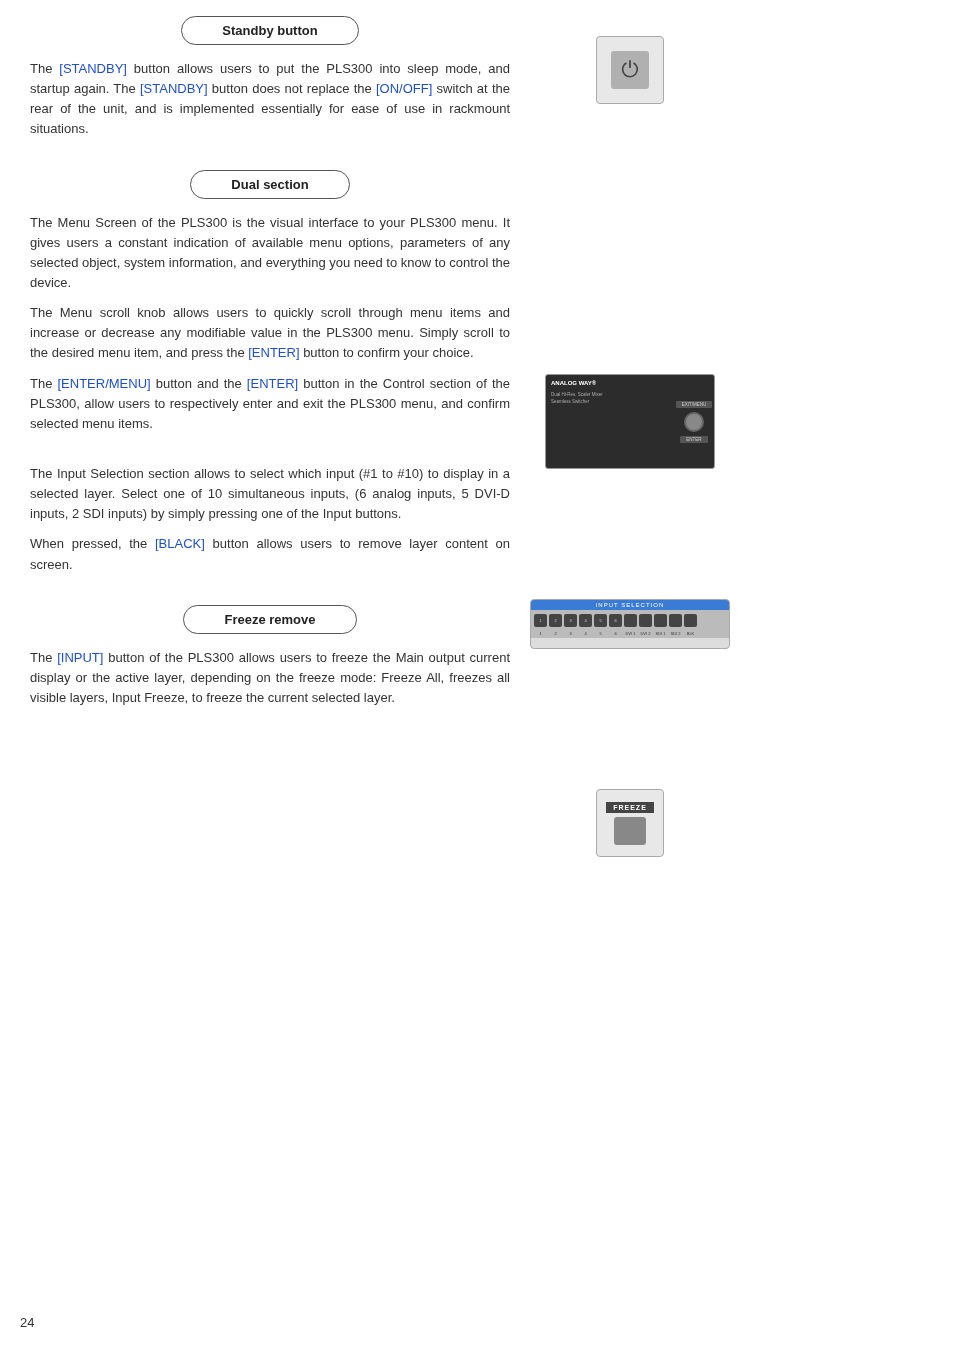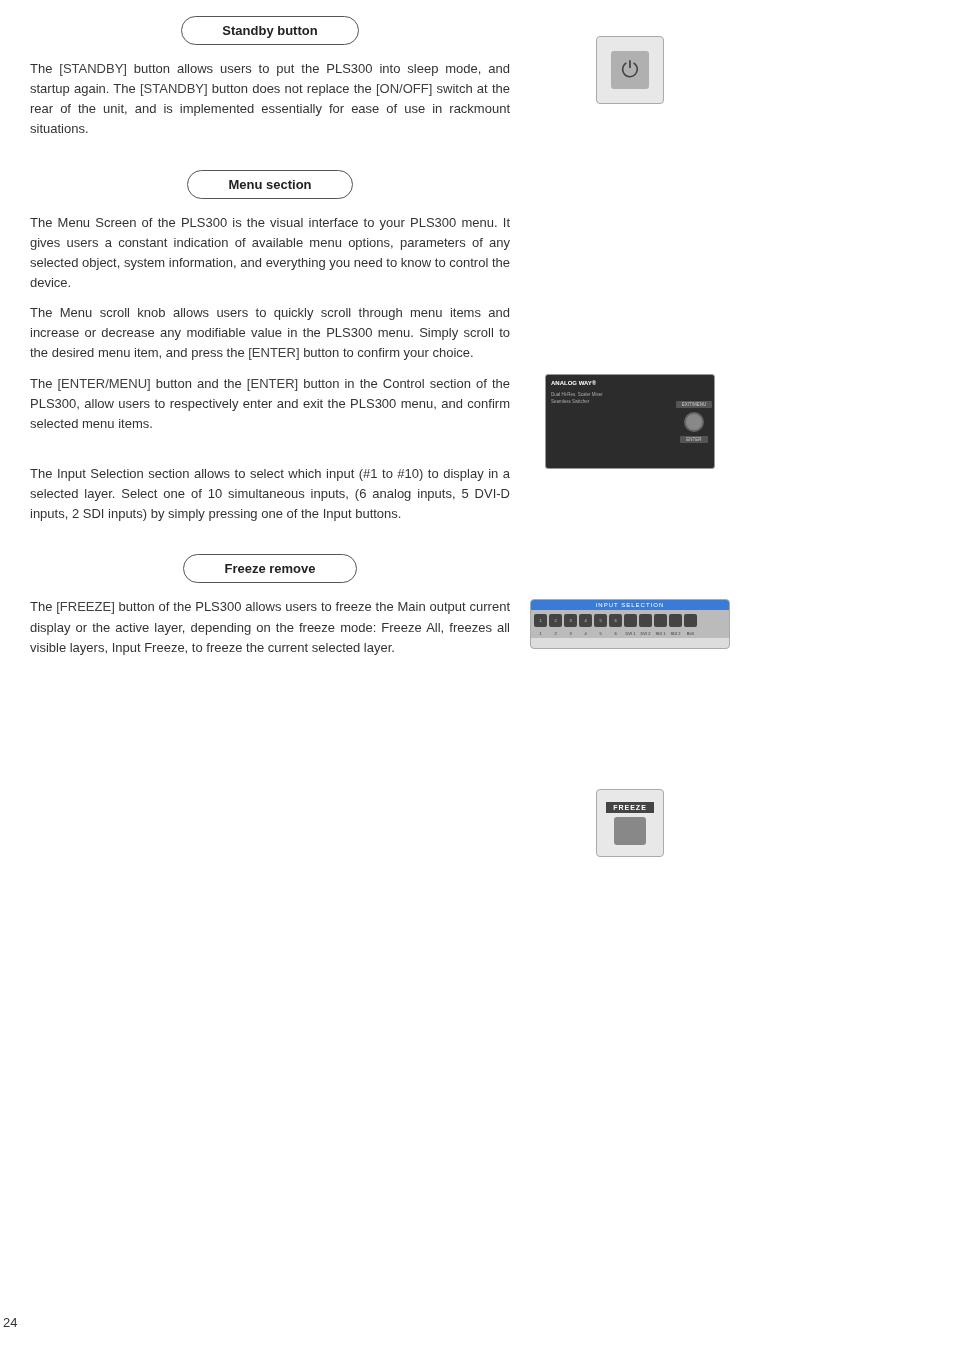"[STANDBY]" .highlight-blue { color: #404040 -> #1d4ed8 }
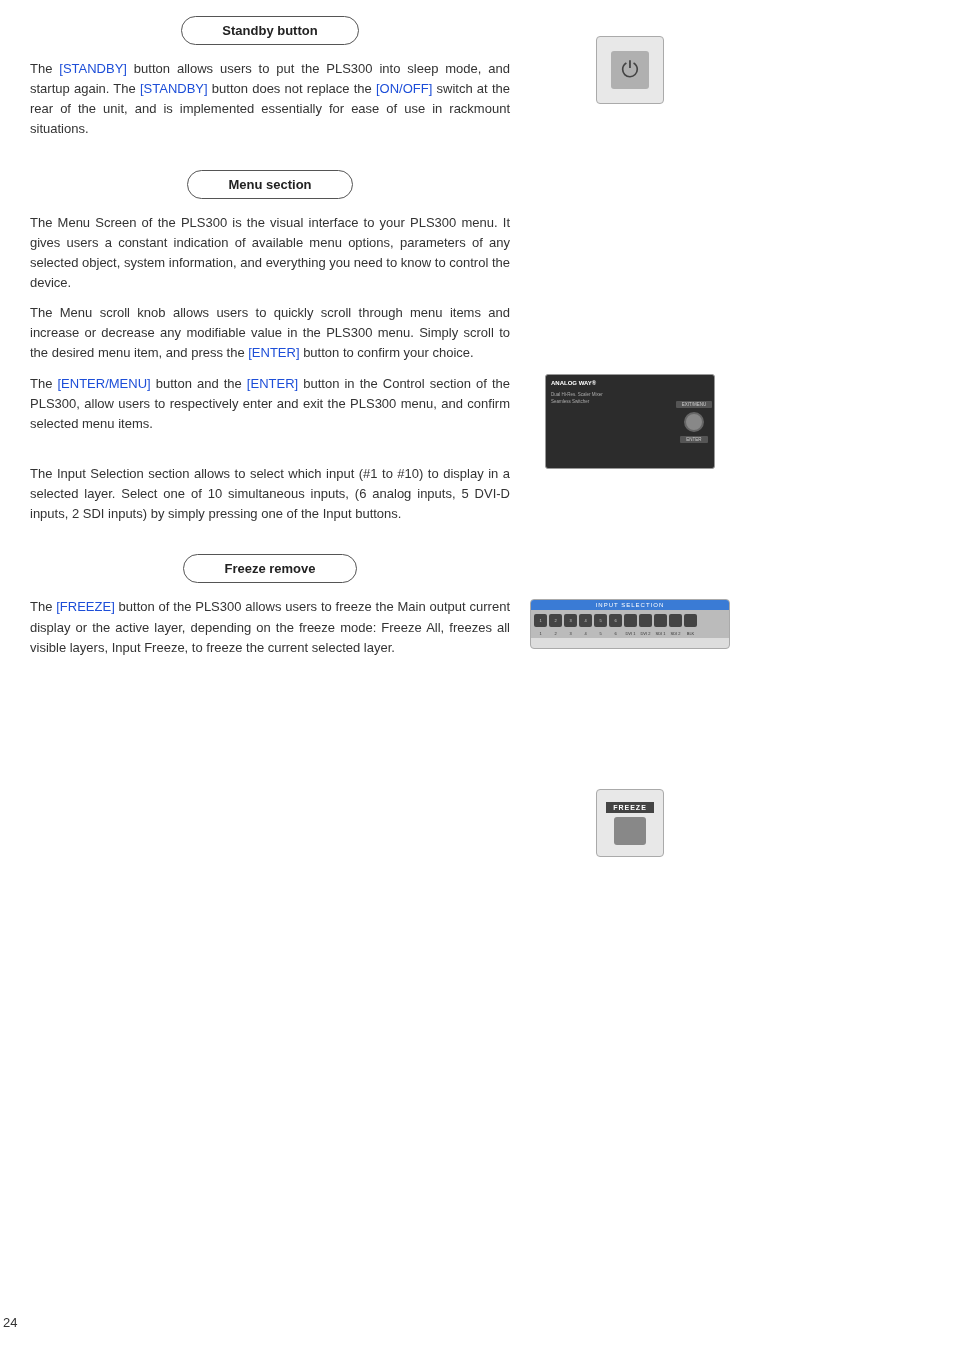"Menu section" span.section-title { text: Menu -> Dual }
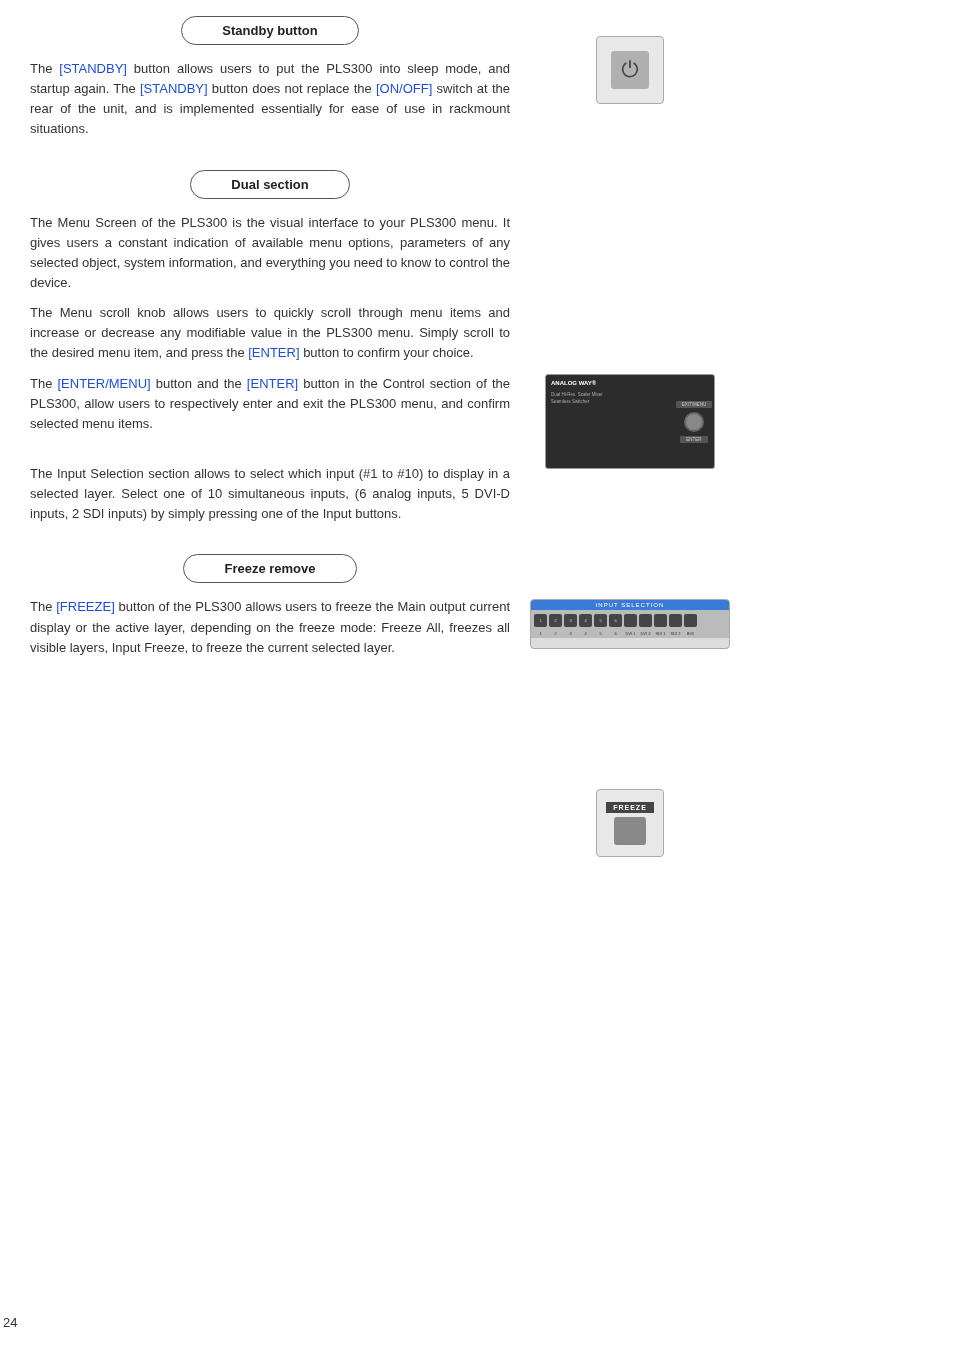"When pressed, the [BLACK] button" p { html: none -> <p> When pressed, the <span>[BLACK]</span> button allows users to remove layer content on screen. </p> }
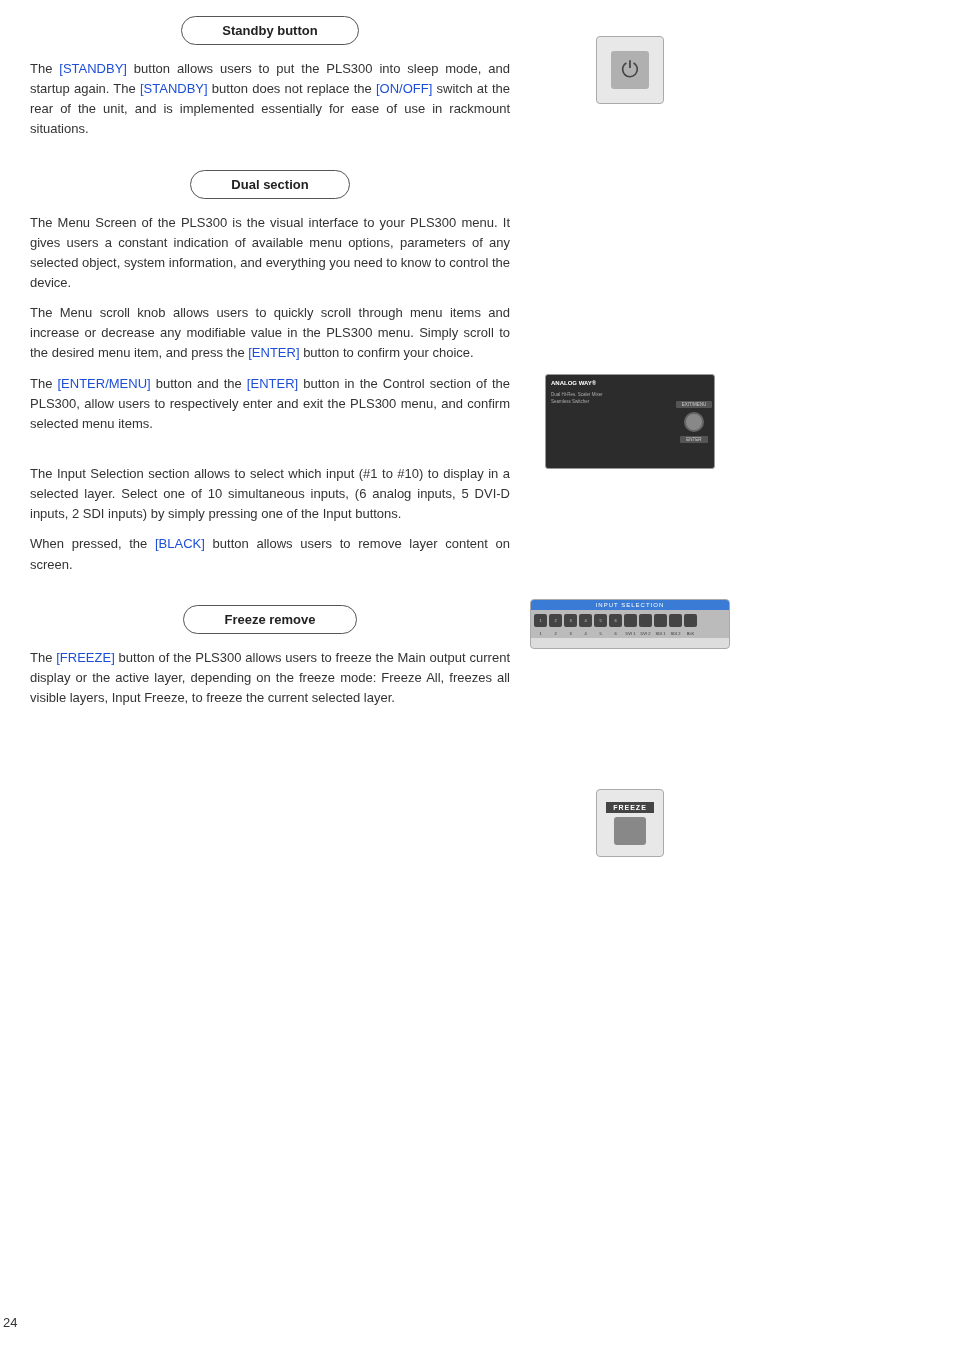"[FREEZE]" span.highlight-blue { text: FREEZE -> INPUT }
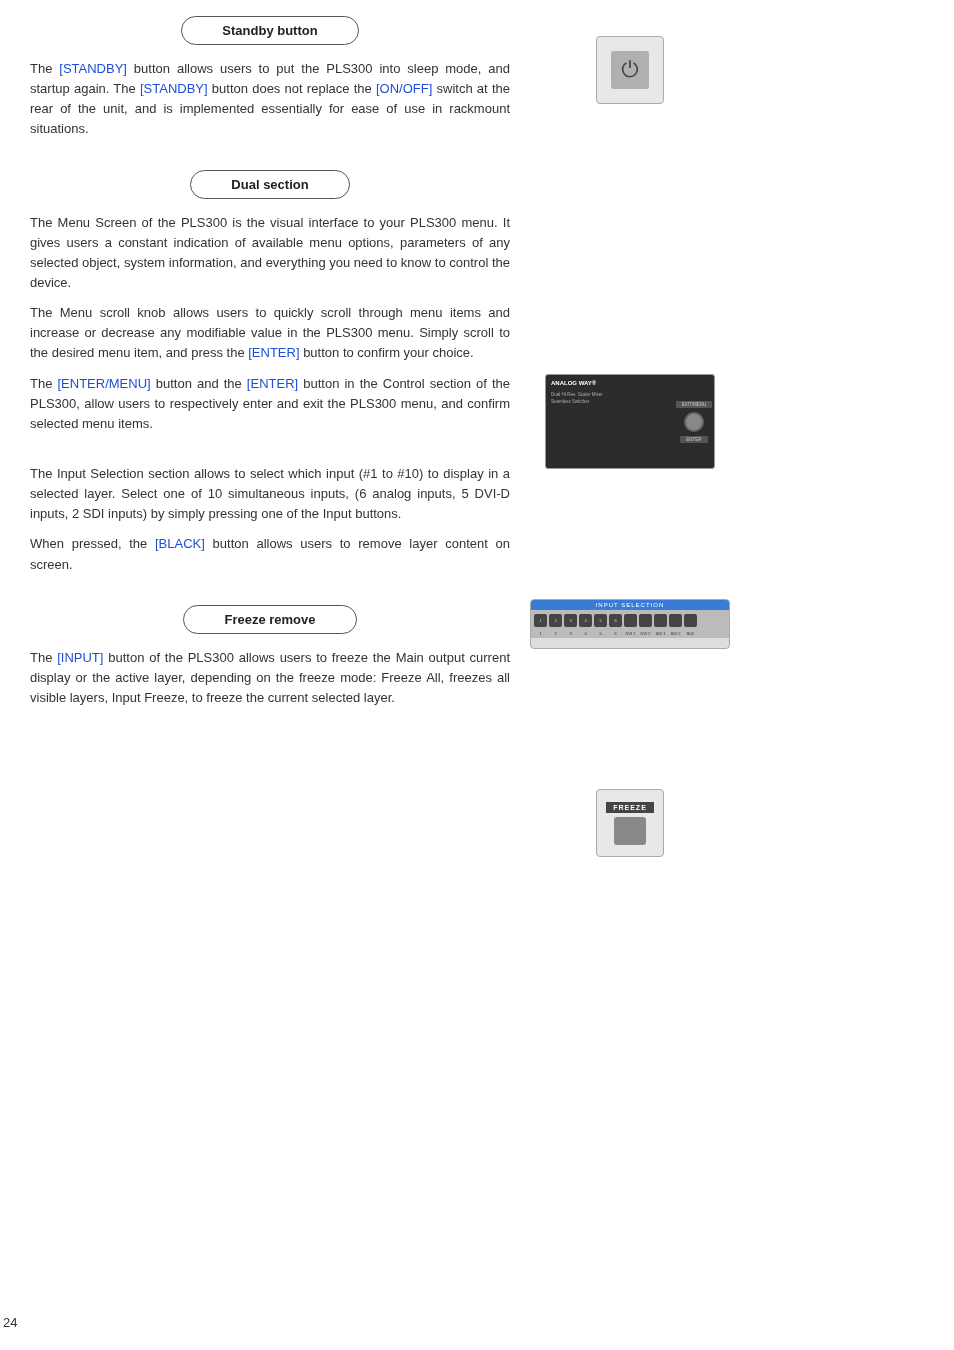"24" .page-number { left: 3px -> 20px }
